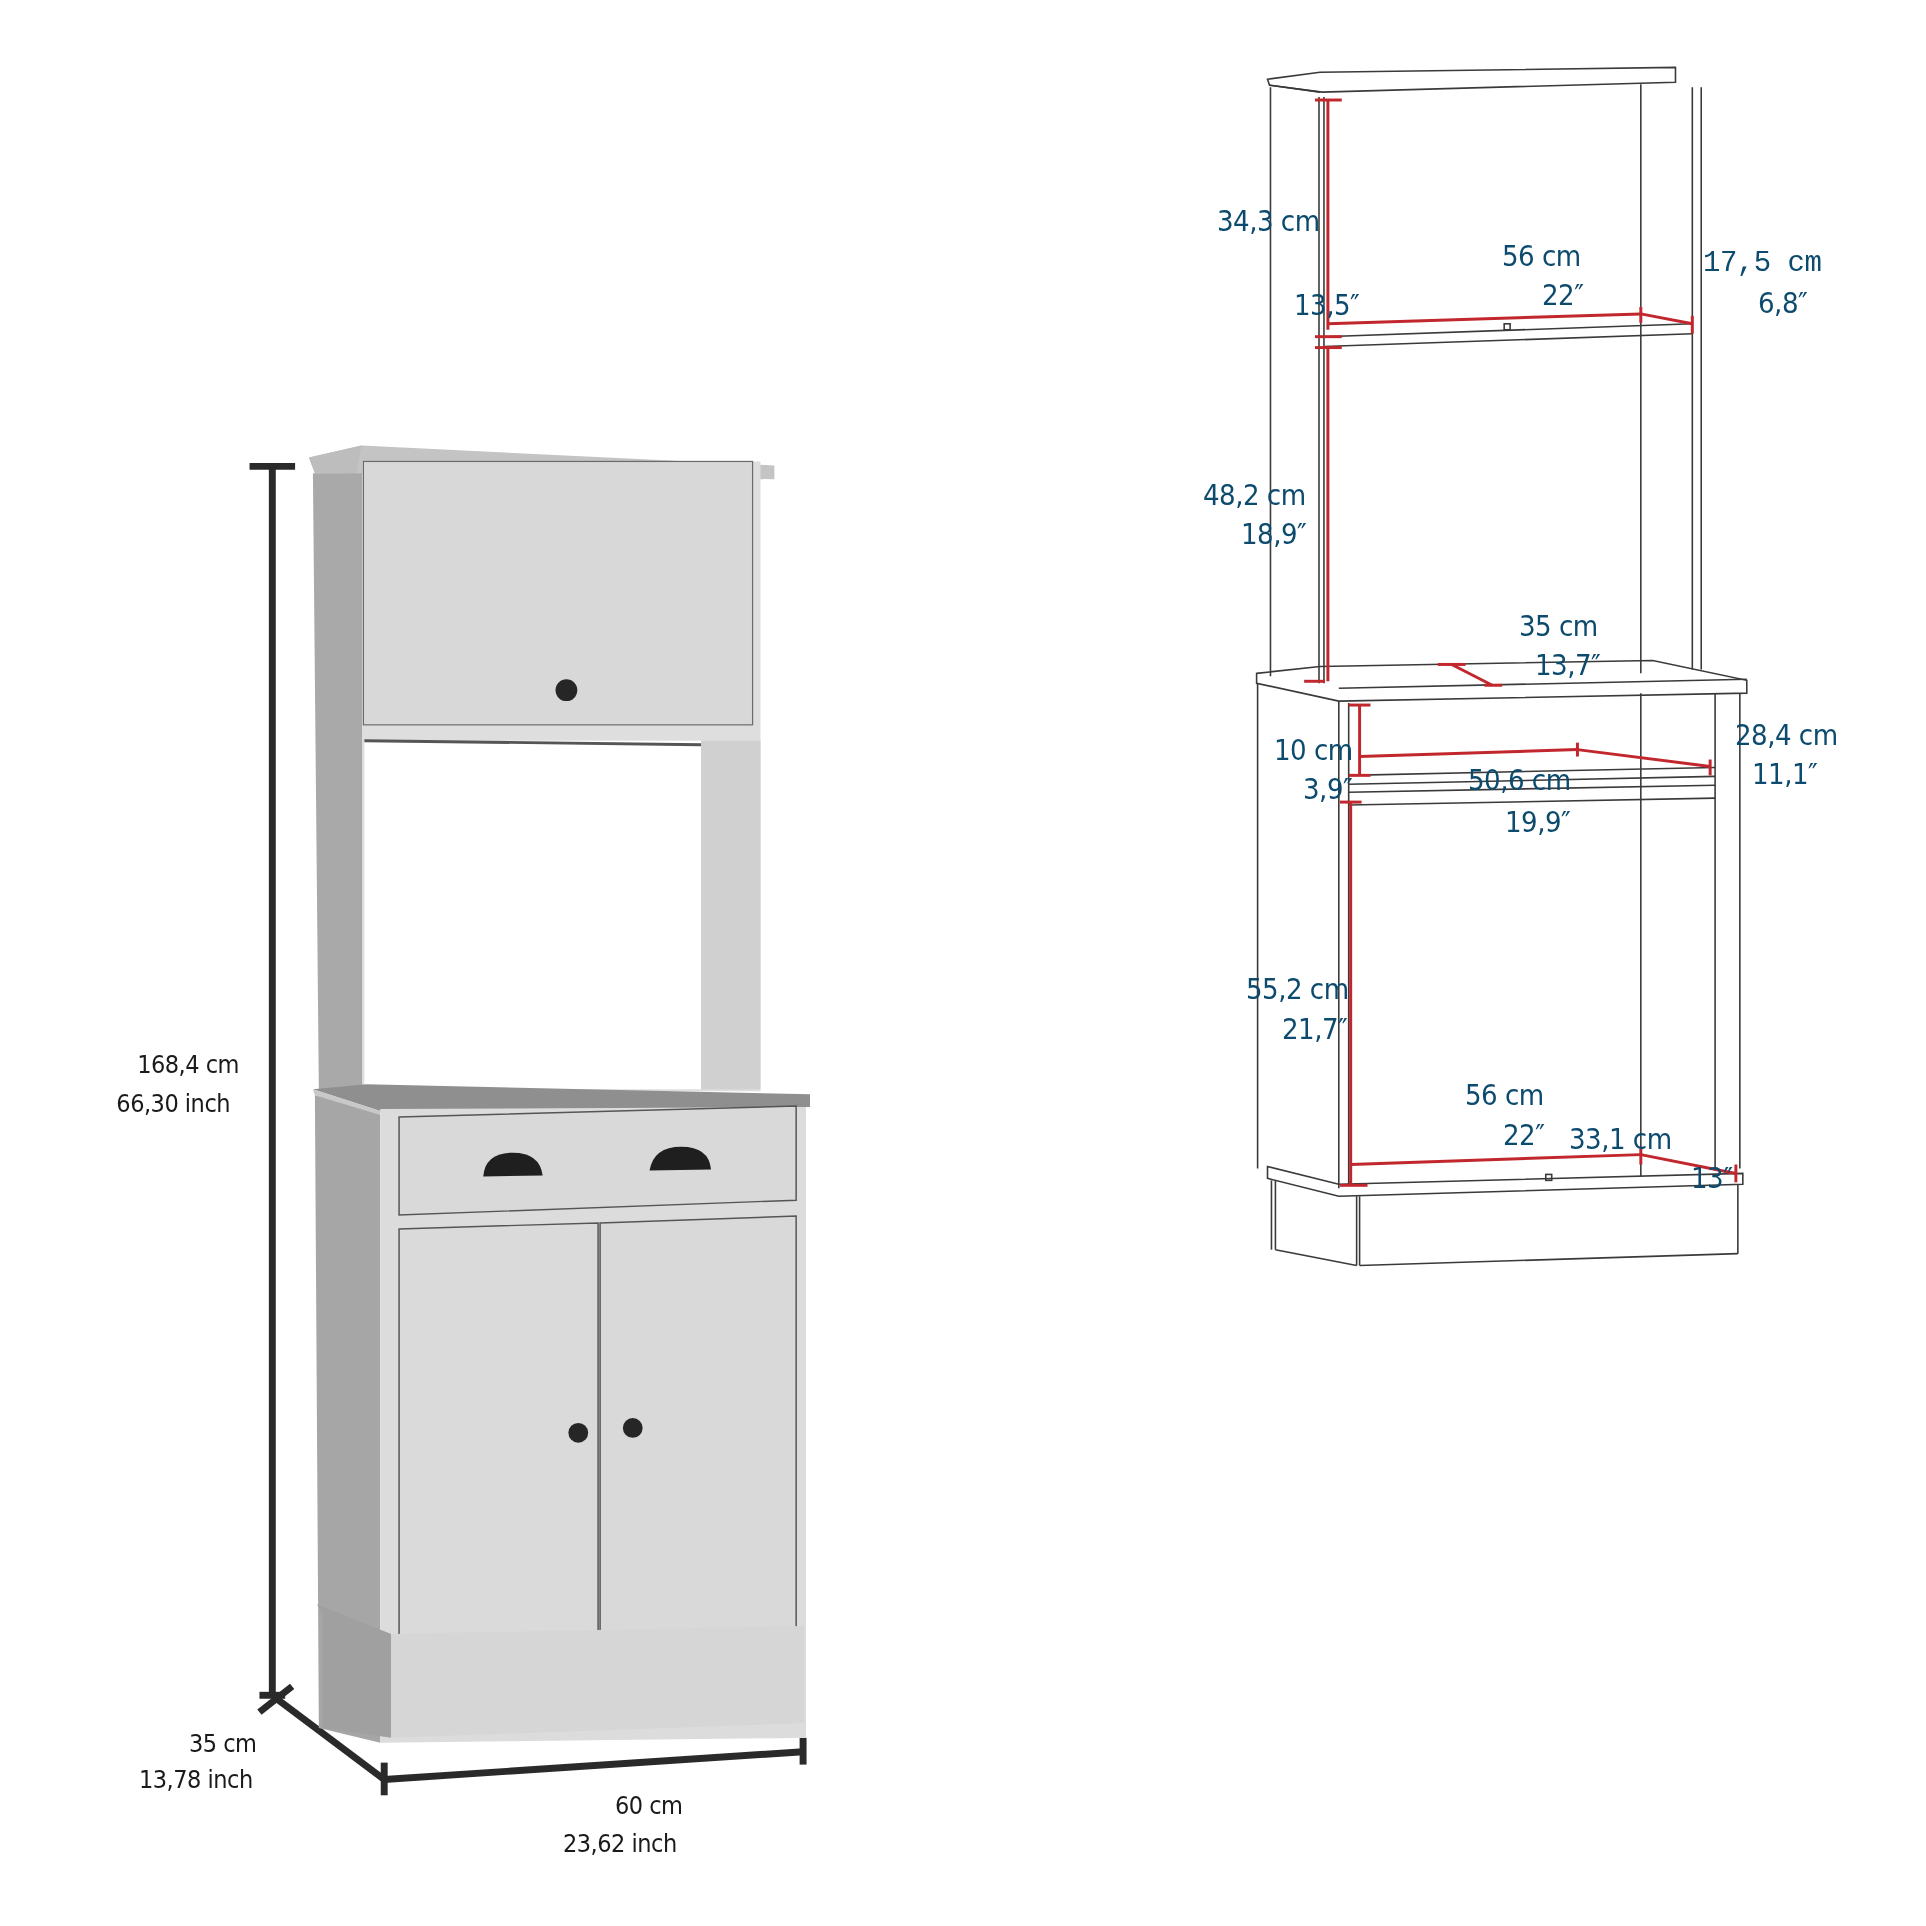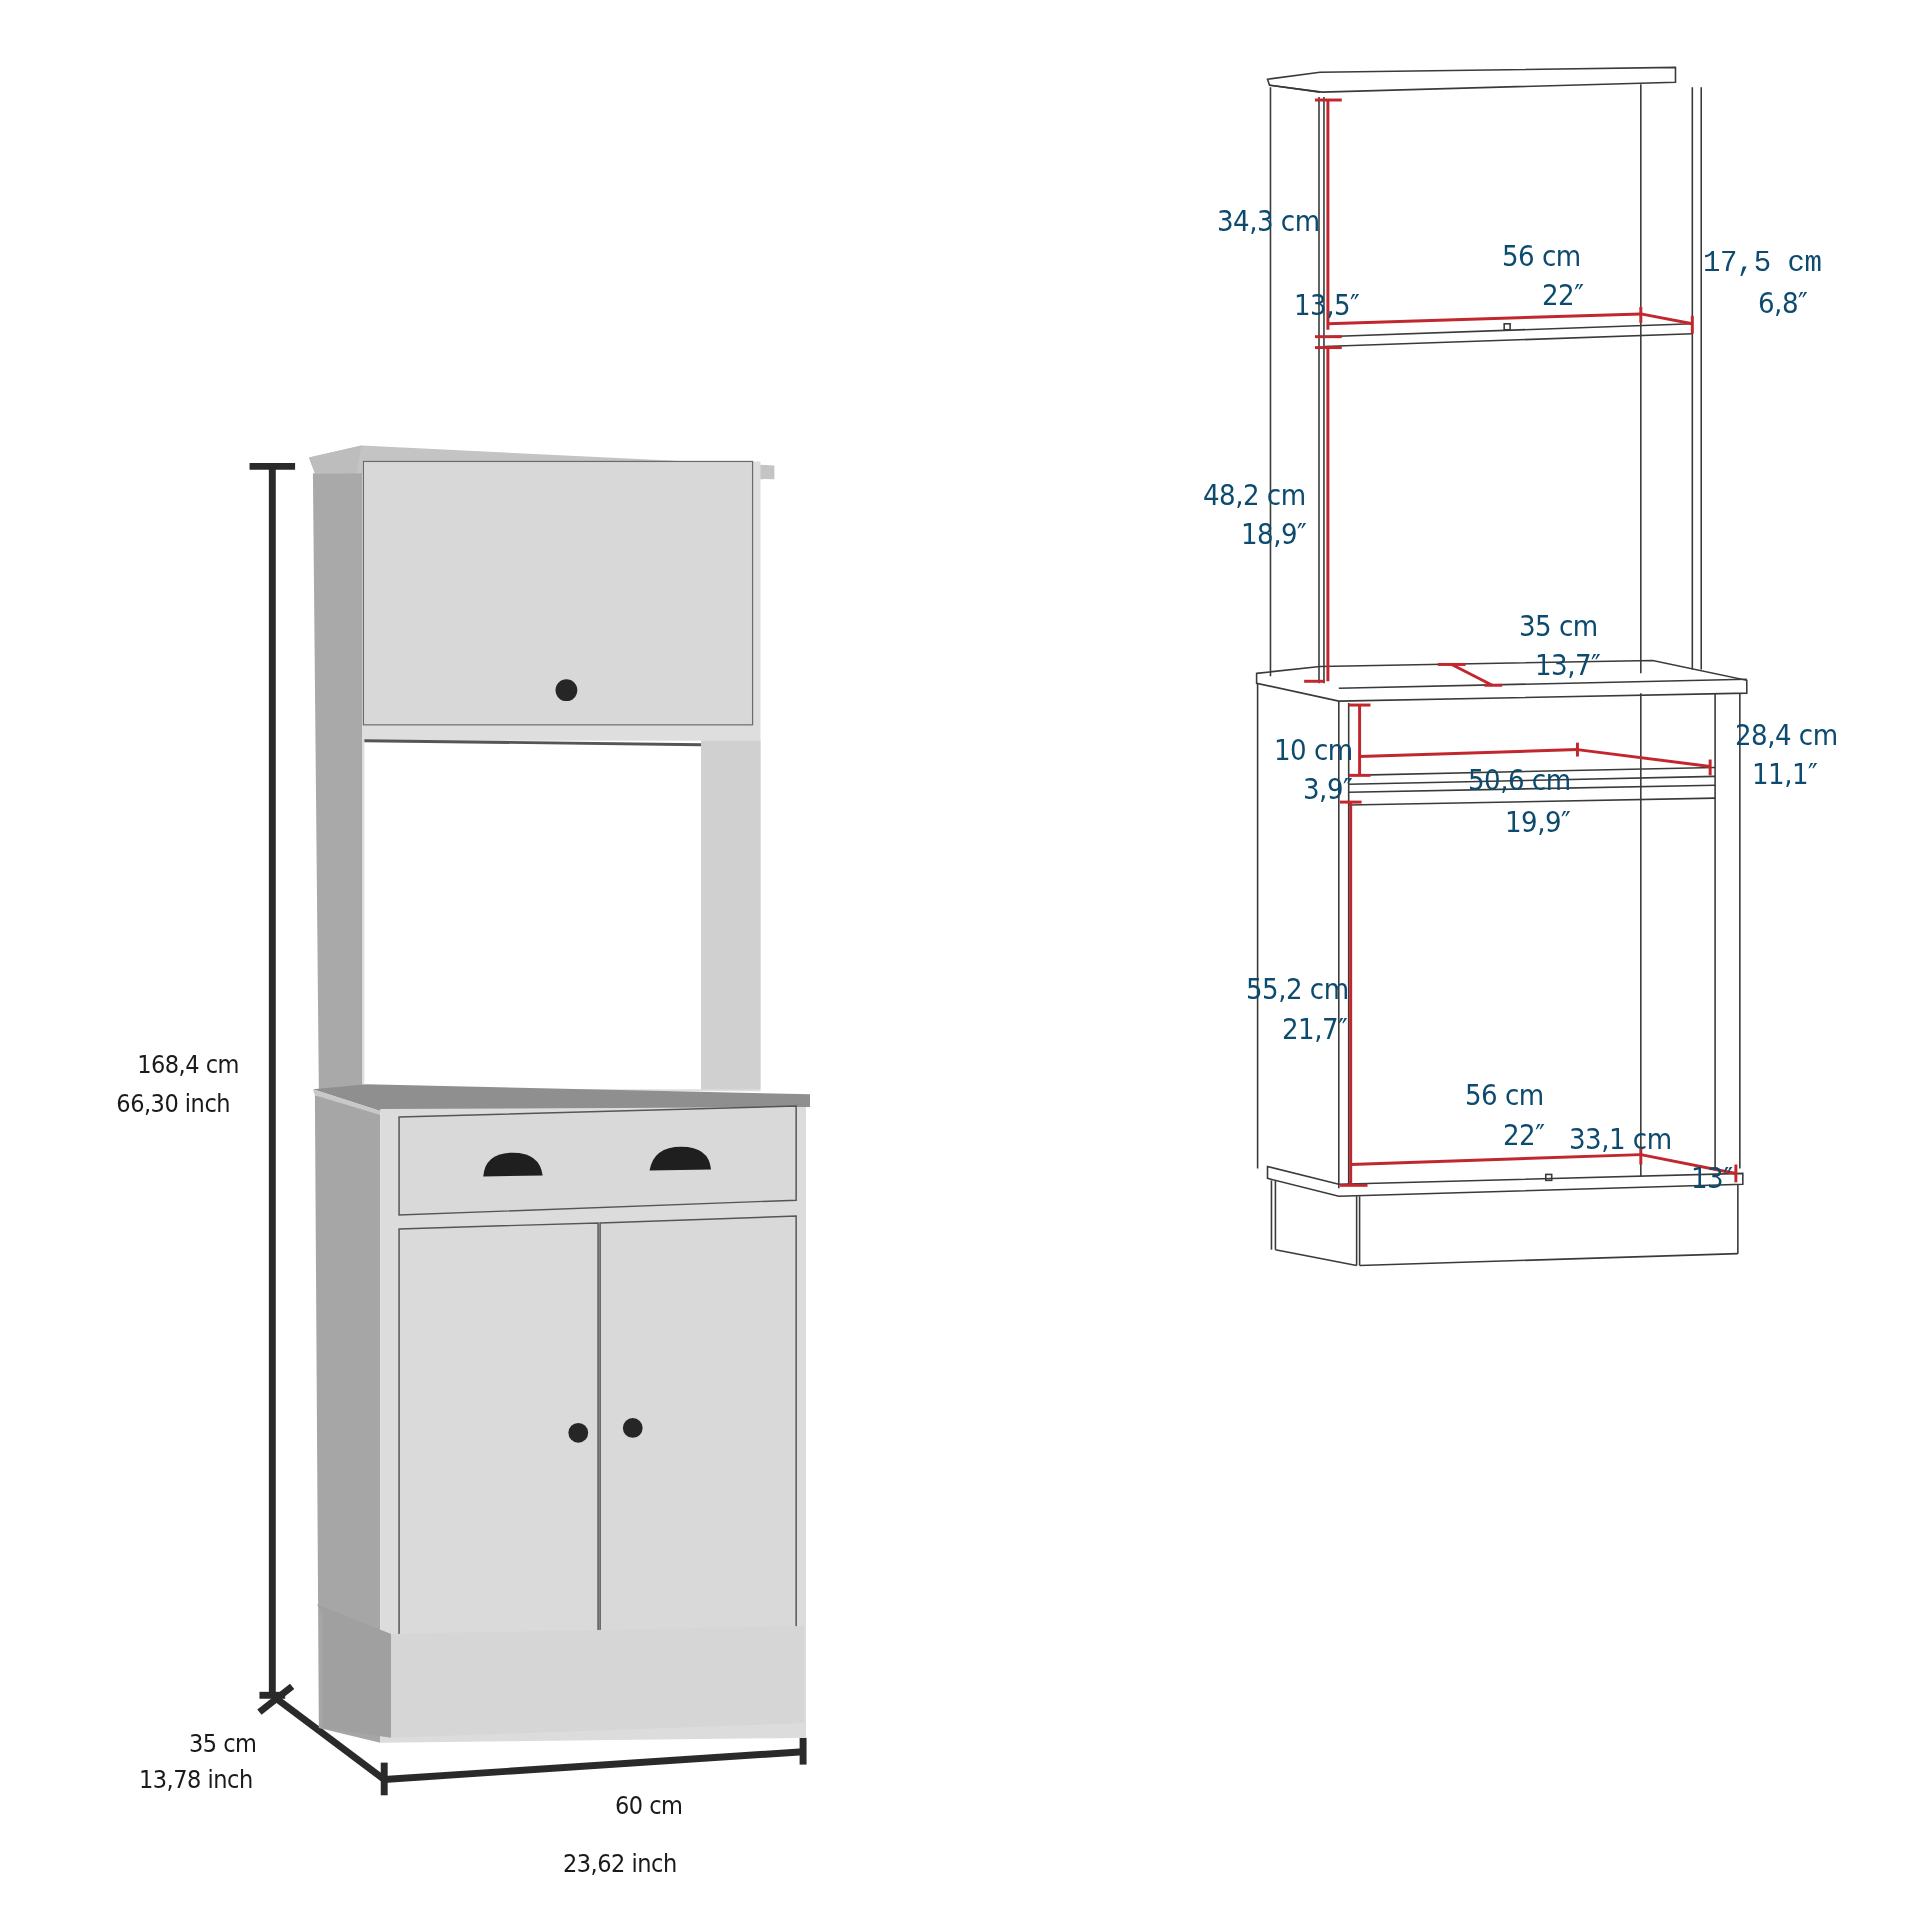"23,62 inch" div.lbl { margin-top: 20px -> none }
